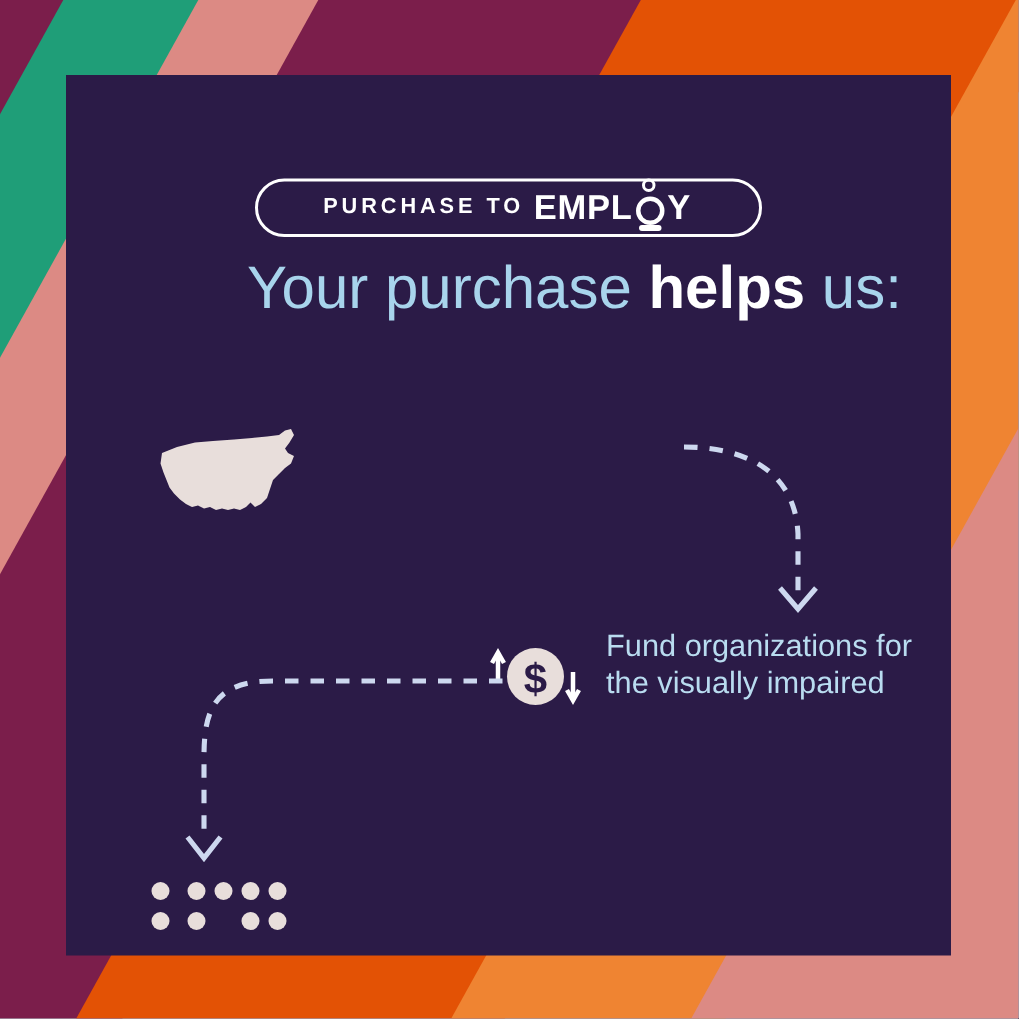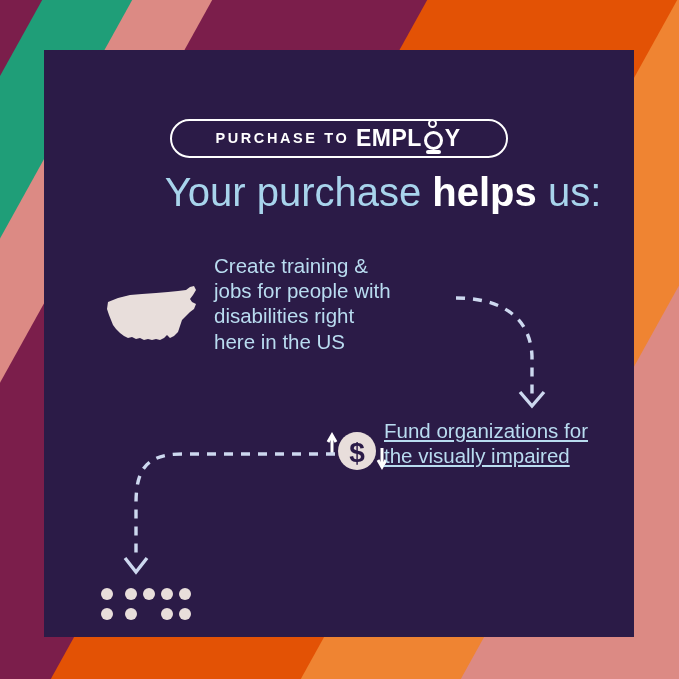"Create training &" div.item-text { html: <div>Create training &amp; jobs for people with disabilities right here in the US</div> -> none }
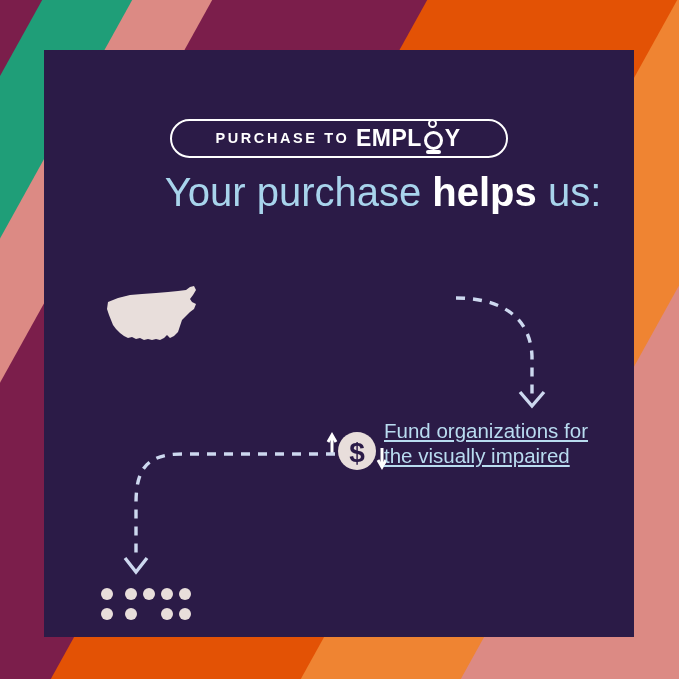"Fund organizations for" #text-2 { left: 340px -> 360px; text-decoration: underline -> none }
